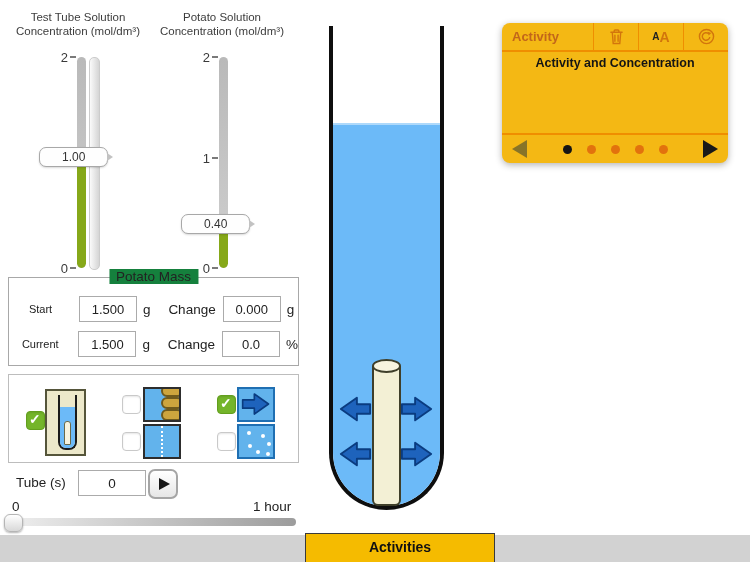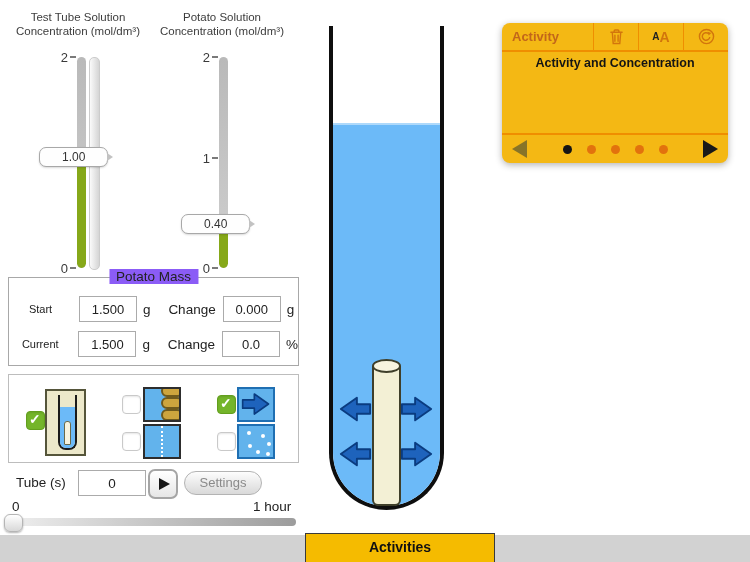"Potato Mass" .legend { background: #8b5cf6 -> #15803d }
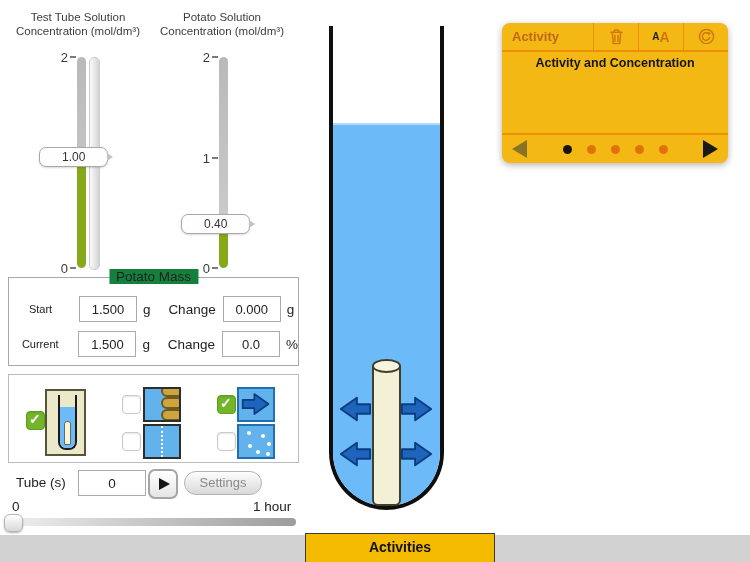"Settings" div.settings-btn { html: <div>Settings</div> -> none }
